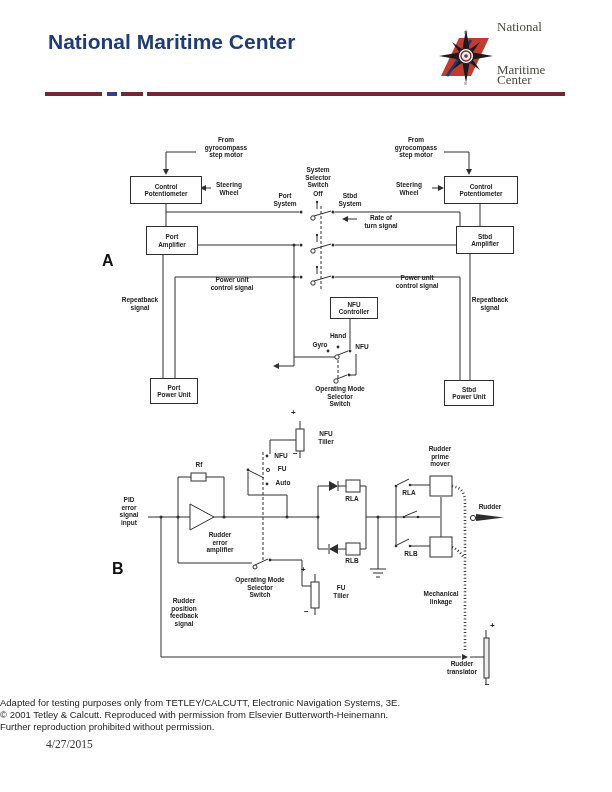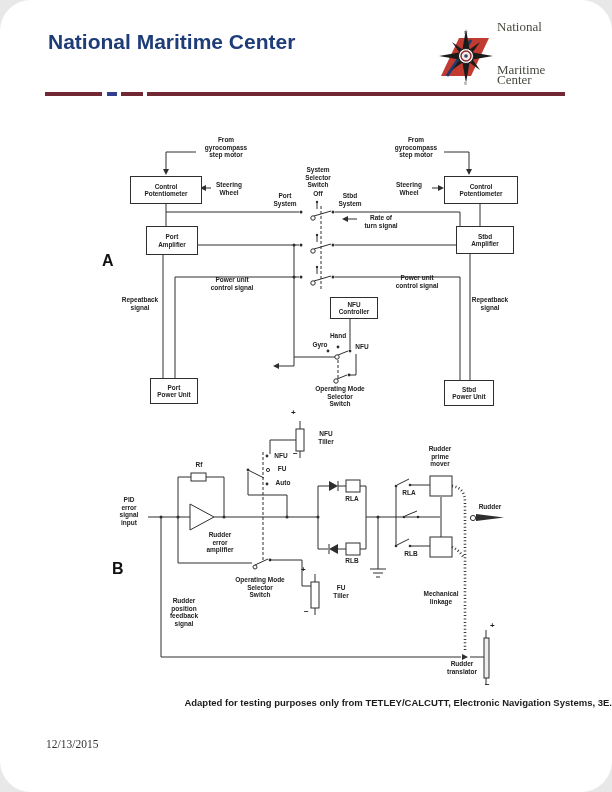"National Maritime Center" #page { border-radius: 31px -> none }
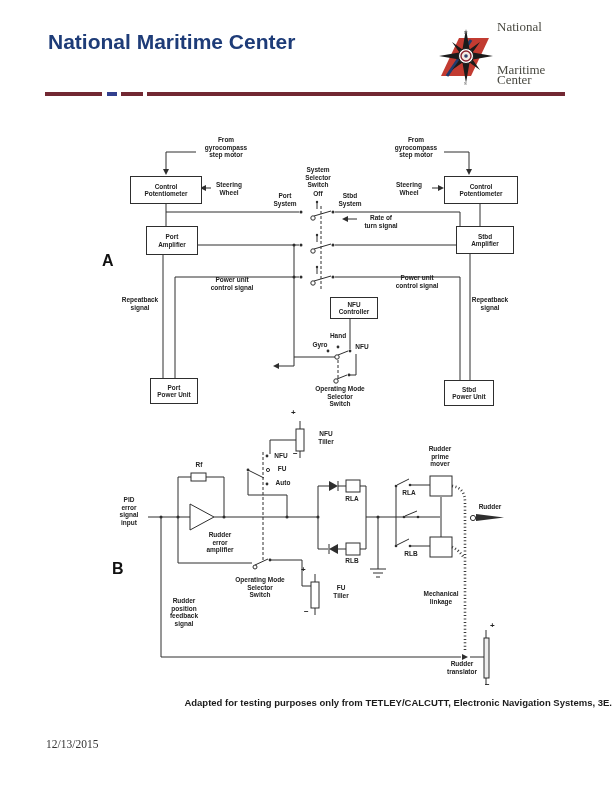"Adapted for testing purposes only" .foot { font-weight: bold -> normal; text-align: right -> left }
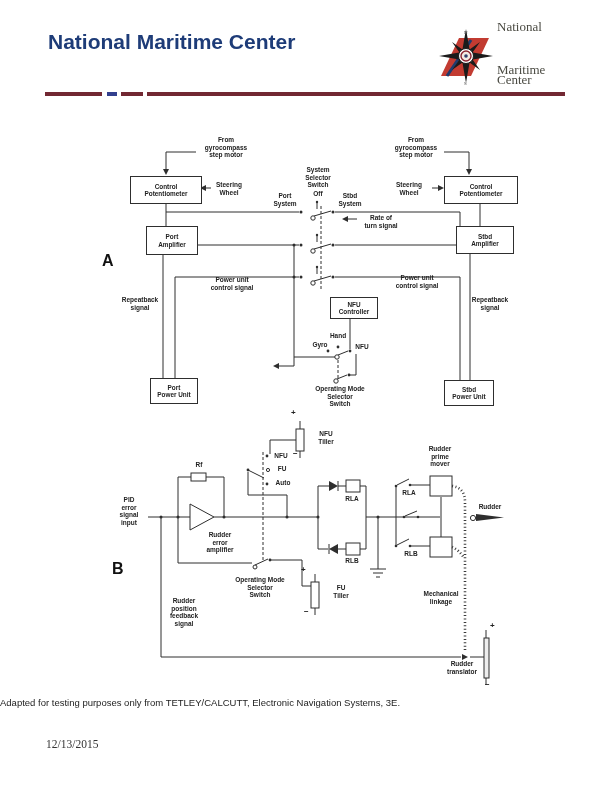"© 2001 Tetley & Calcutt." div.foot { html: none -> <div>© 2001 Tetley &amp; Calcutt. Reproduced with permission from Elsevier Butterworth-Heinemann.</div> }
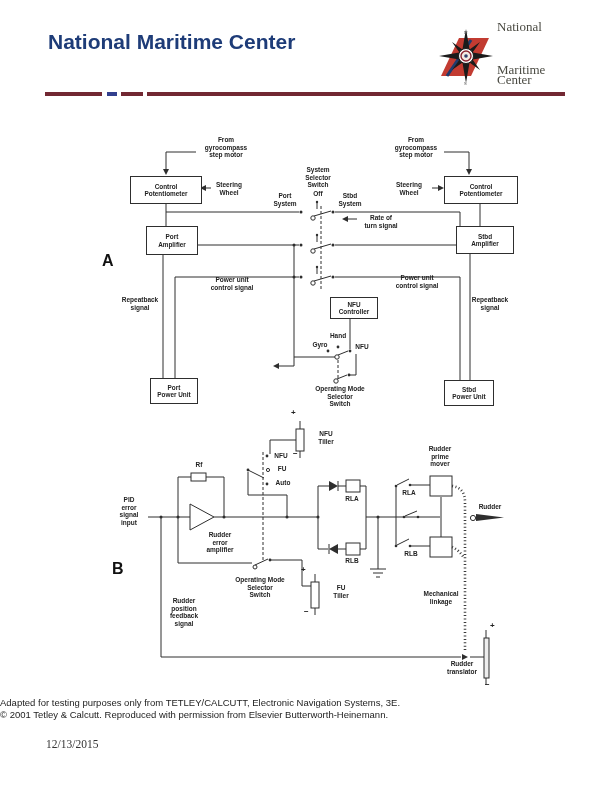"Further reproduction prohibited without" div.foot { html: none -> <div>Further reproduction prohibited without permission.</div> }
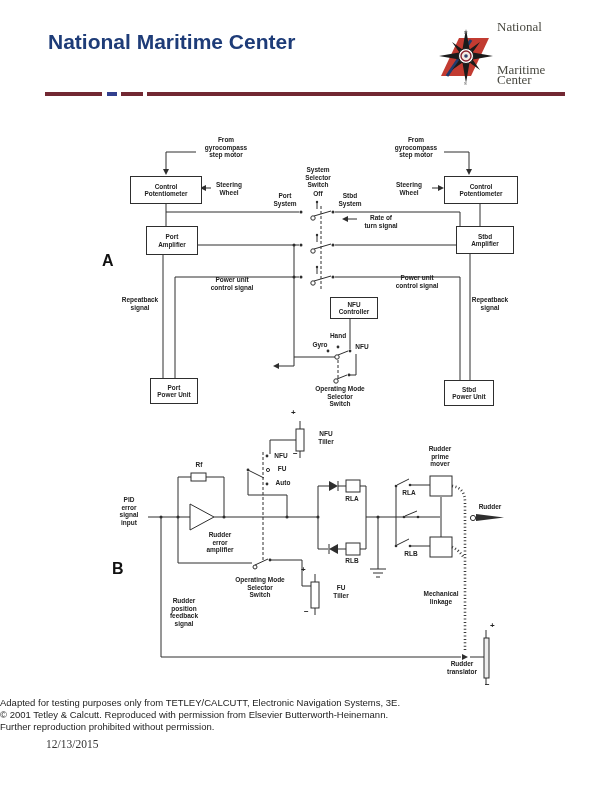"12/13/2015" div { text: 12/13/2015 -> 4/27/2015 }
